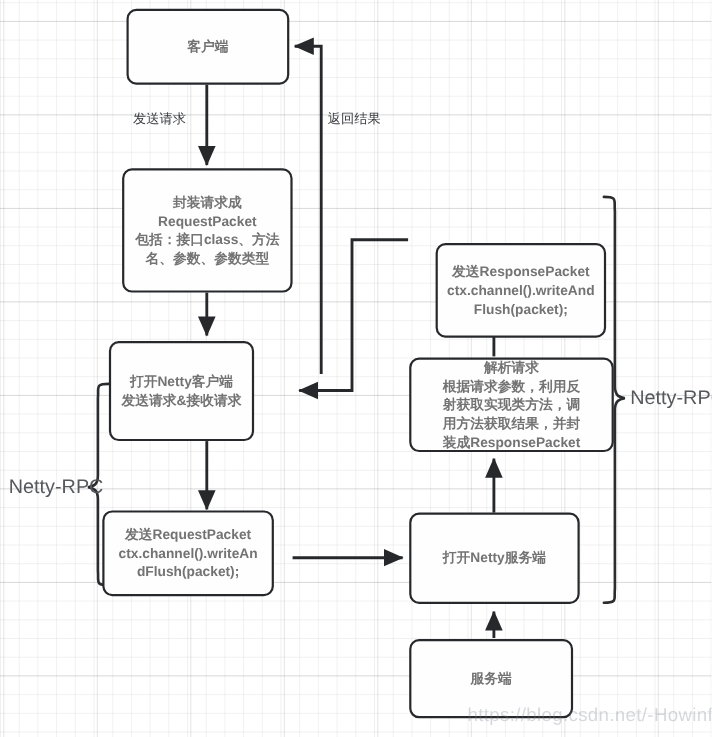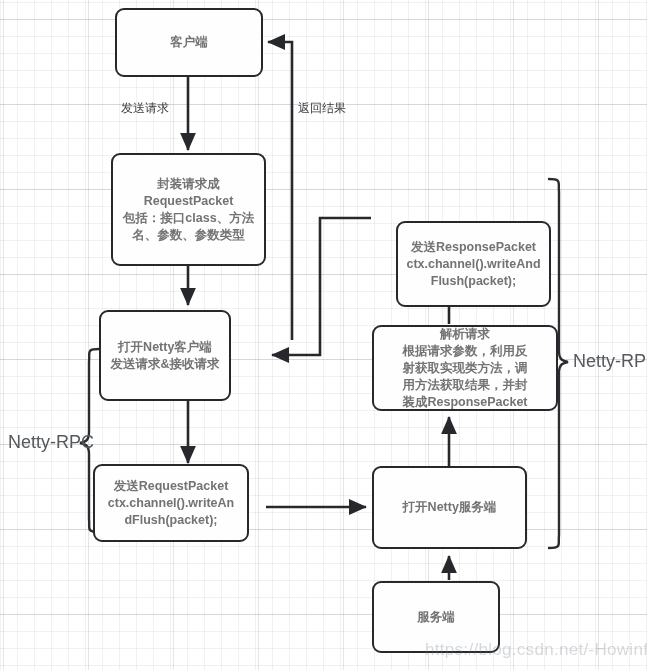"服务端" div.node { width: 128px -> 149px }
